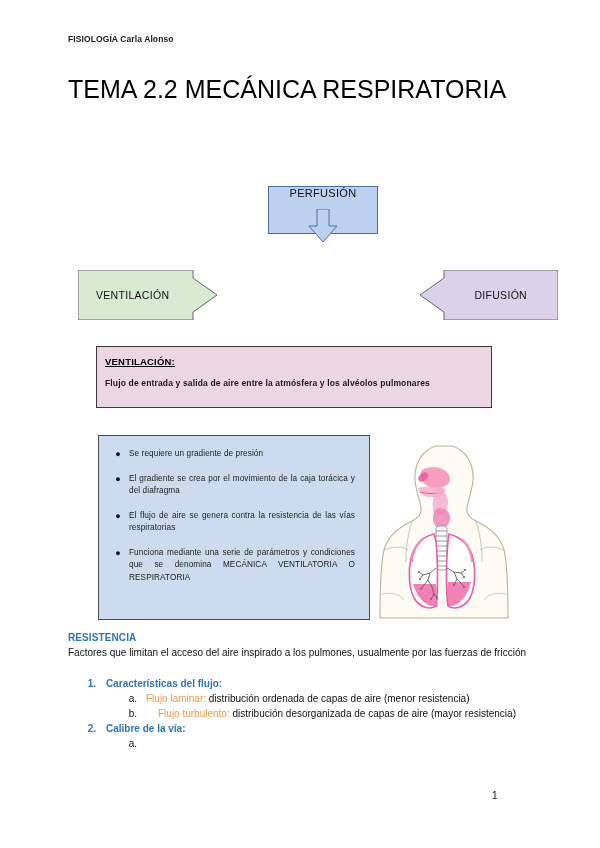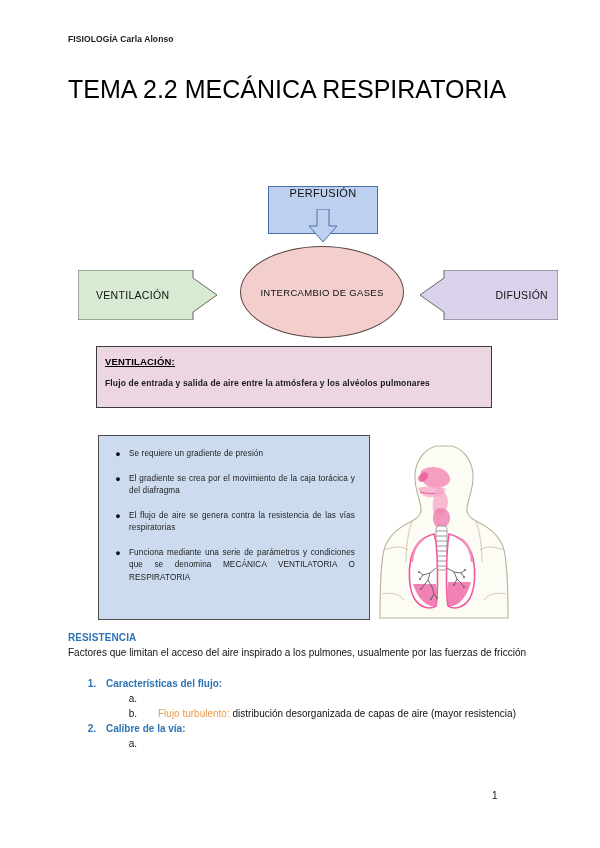"INTERCAMBIO DE GASES" div.ellipse-center { html: <div> <span>INTERCAMBIO DE GASES</span> </div> -> none }
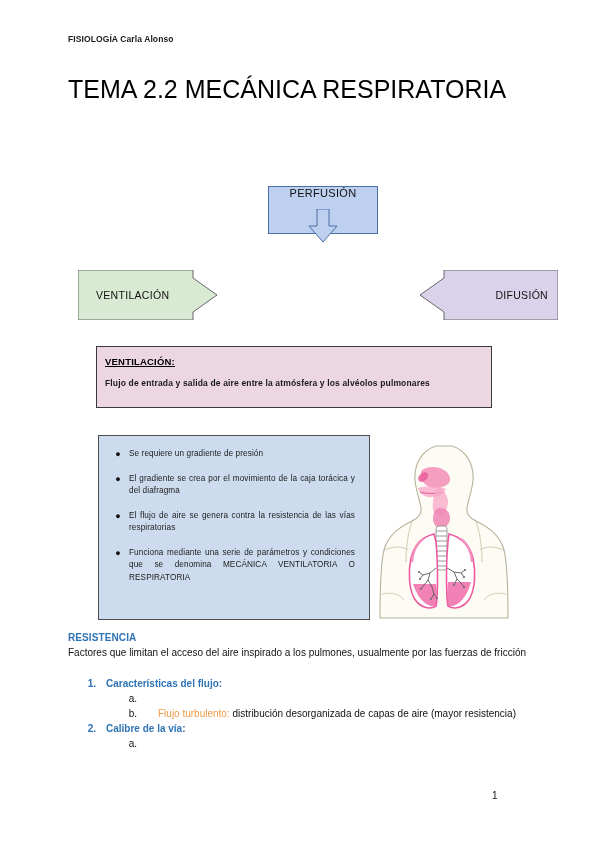"DIFUSIÓN" .label-difusion { right: 10px -> 31px }
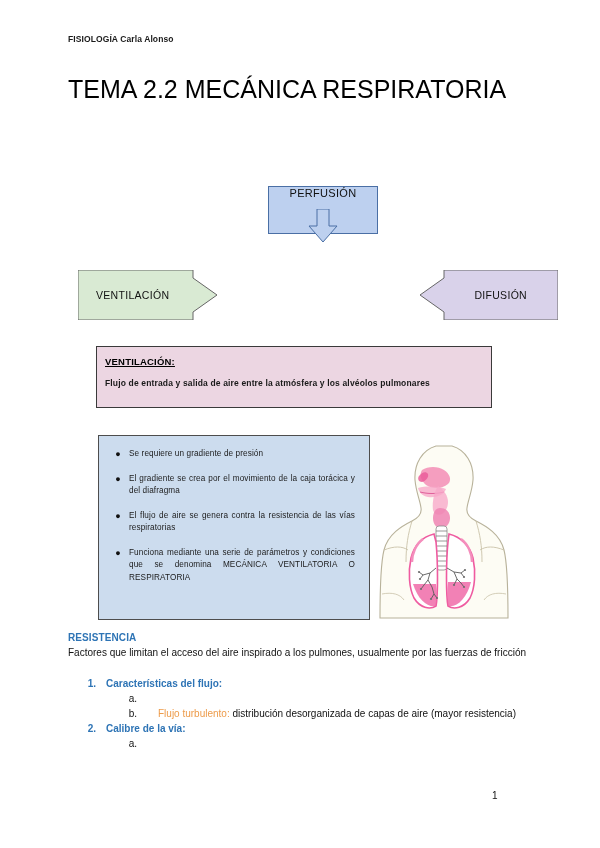"Flujo laminar: distribución ordenada de" div.li-sub-body { html: none -> <div><span>Flujo laminar:</span><span> distribución ordenada de capas de aire (menor resistencia)</span></div> }
